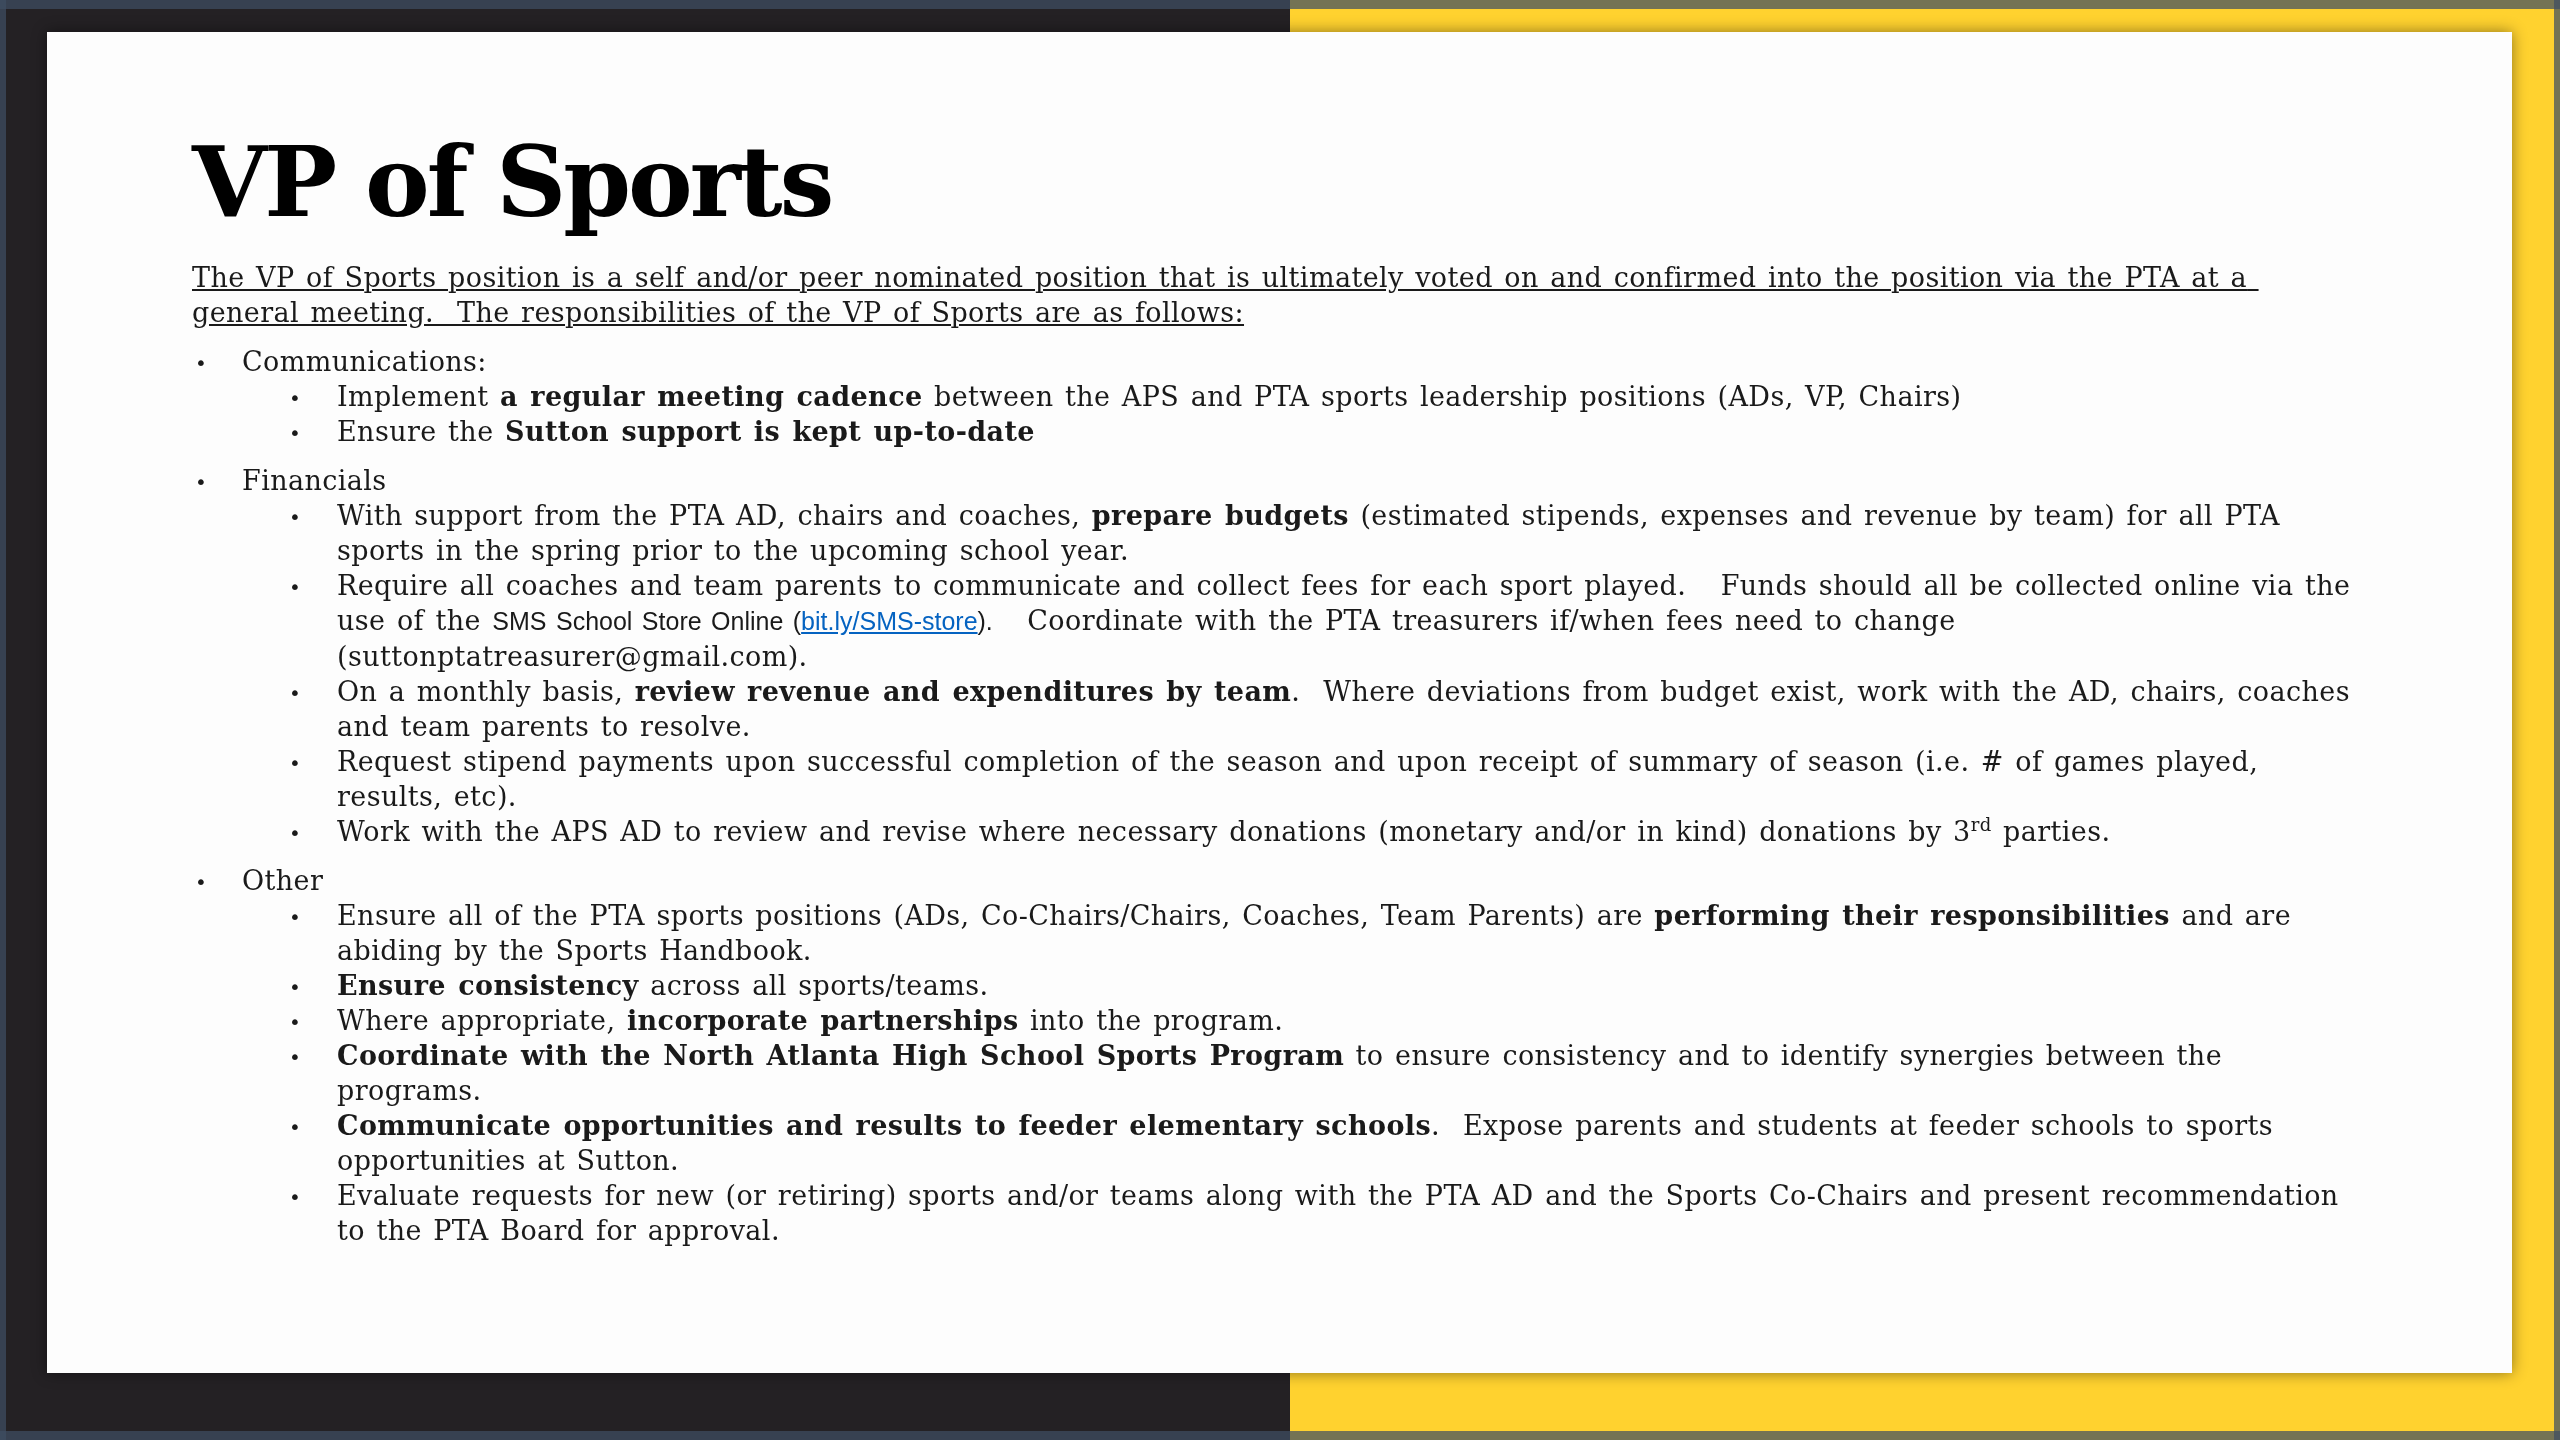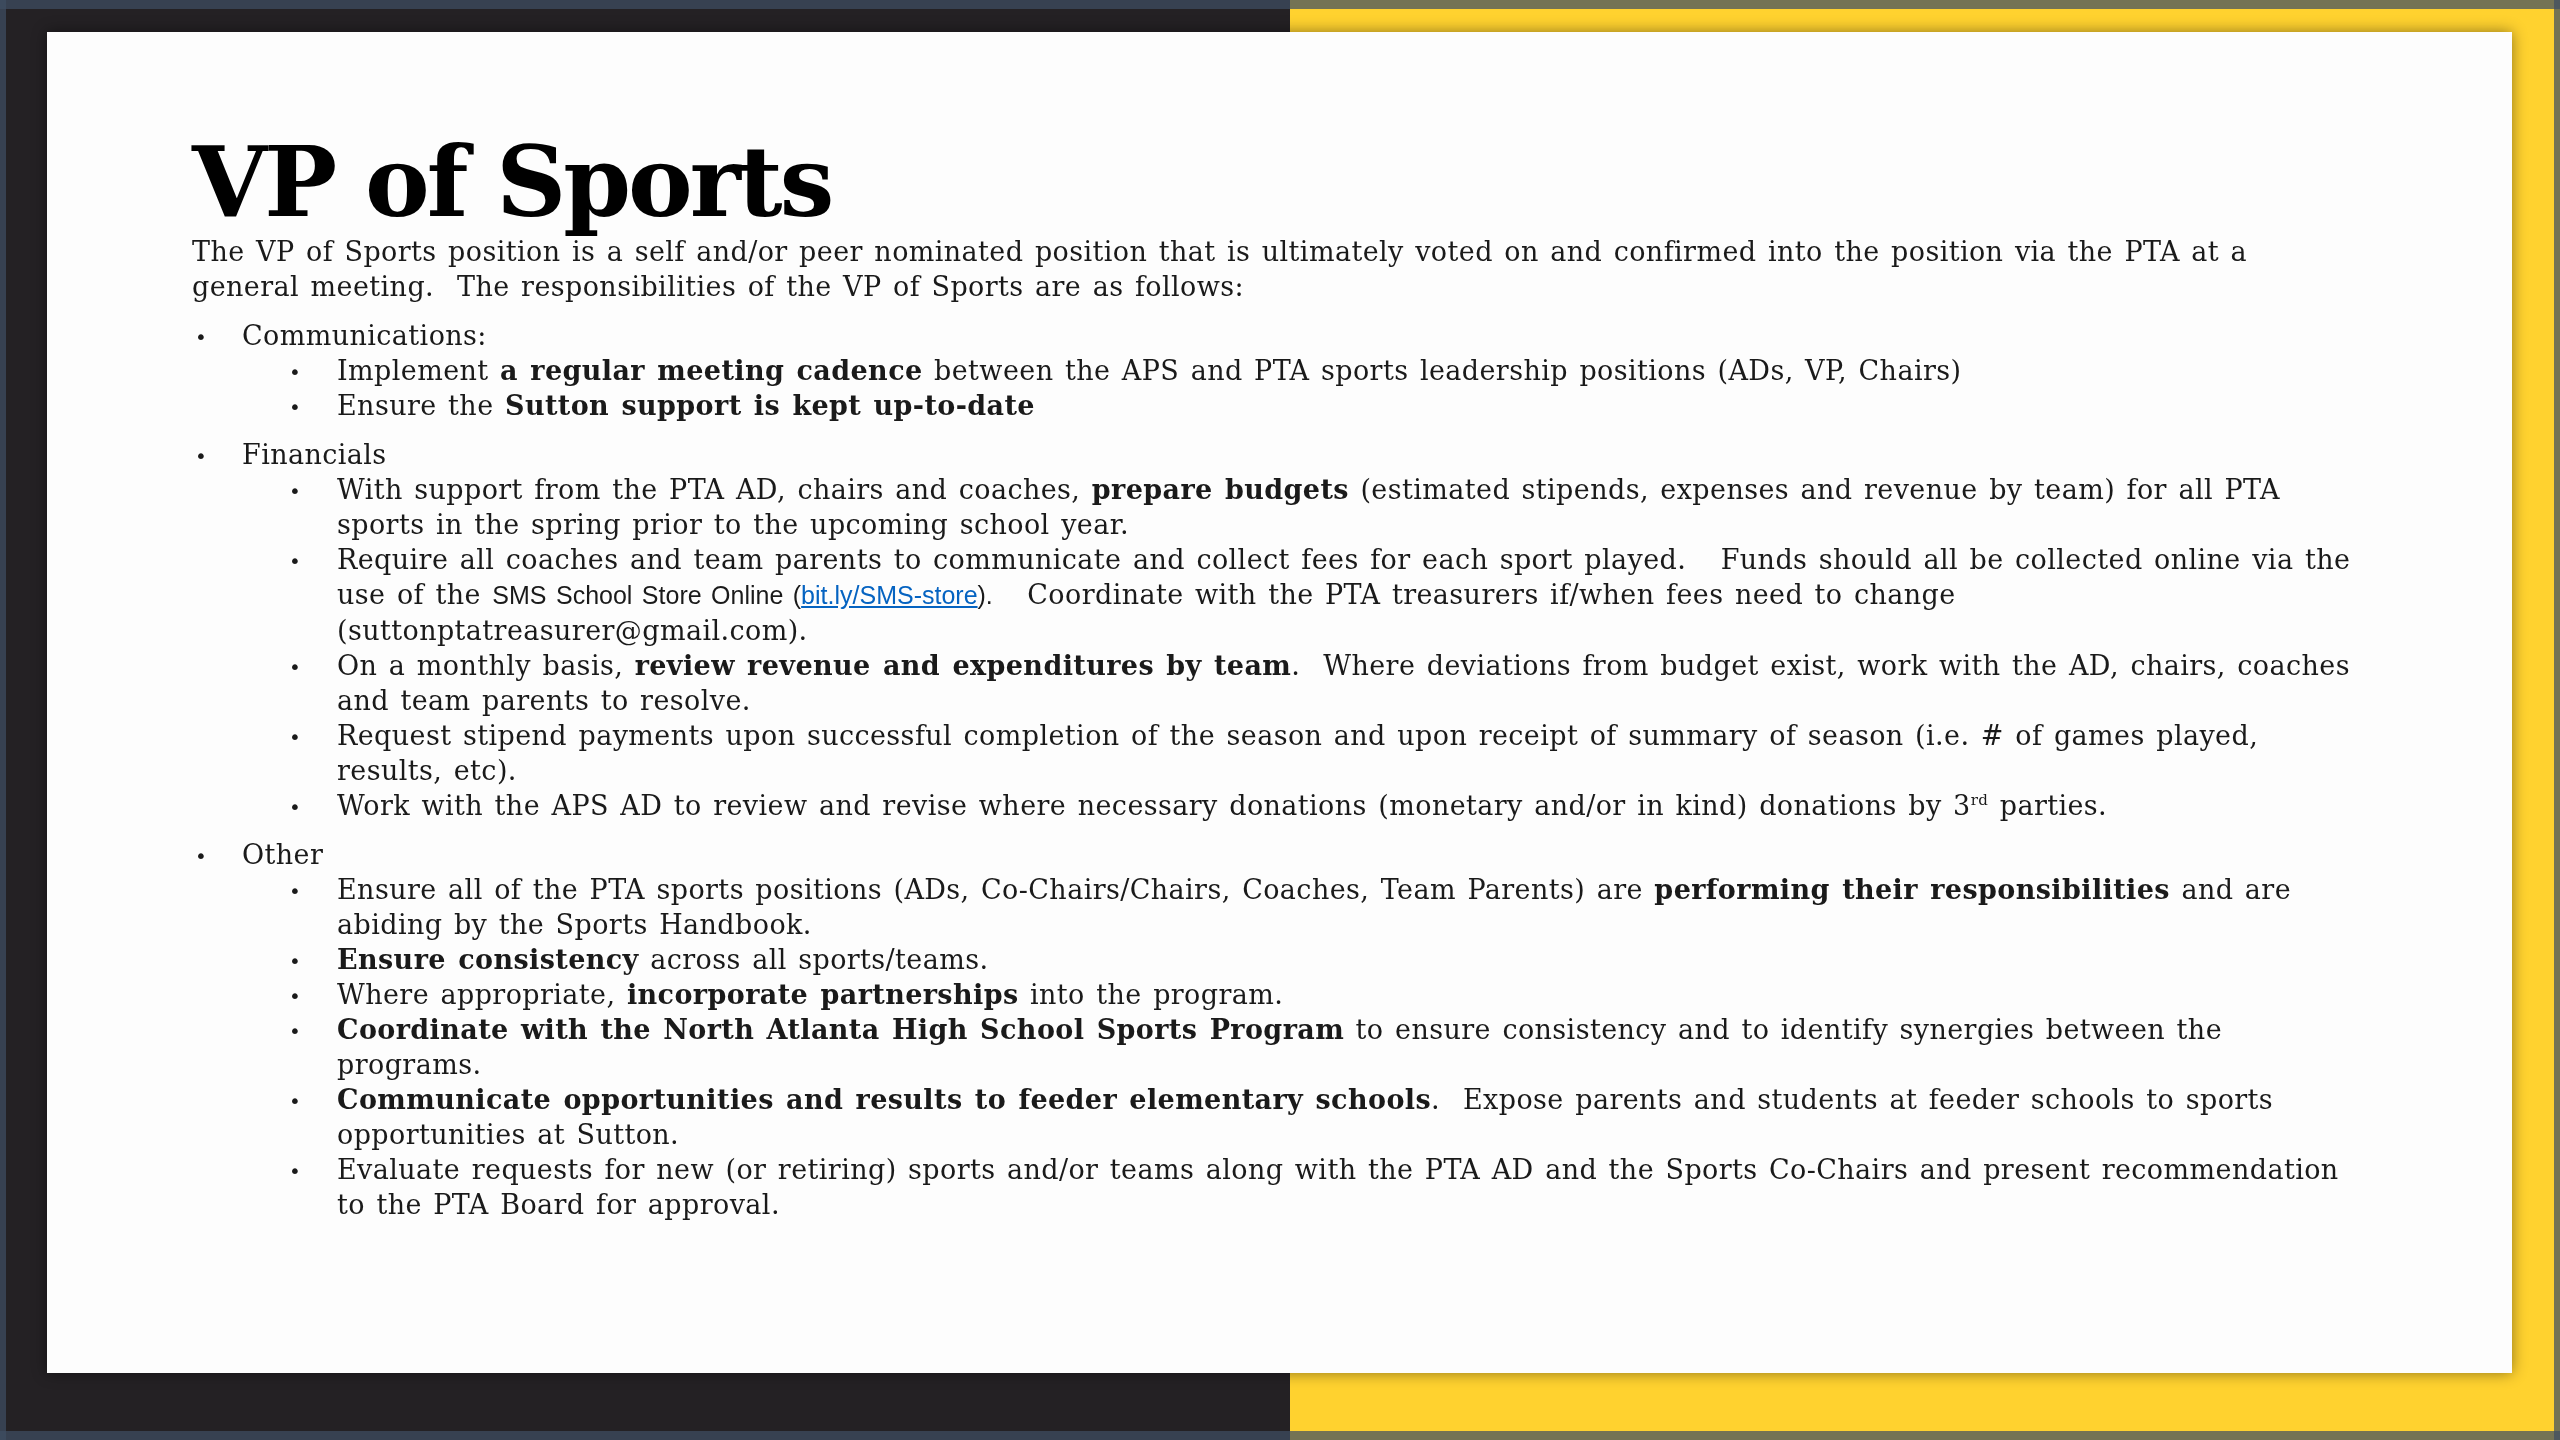"The VP of Sports position" .intro { margin-top: 0 -> 26px; text-decoration: none -> underline }
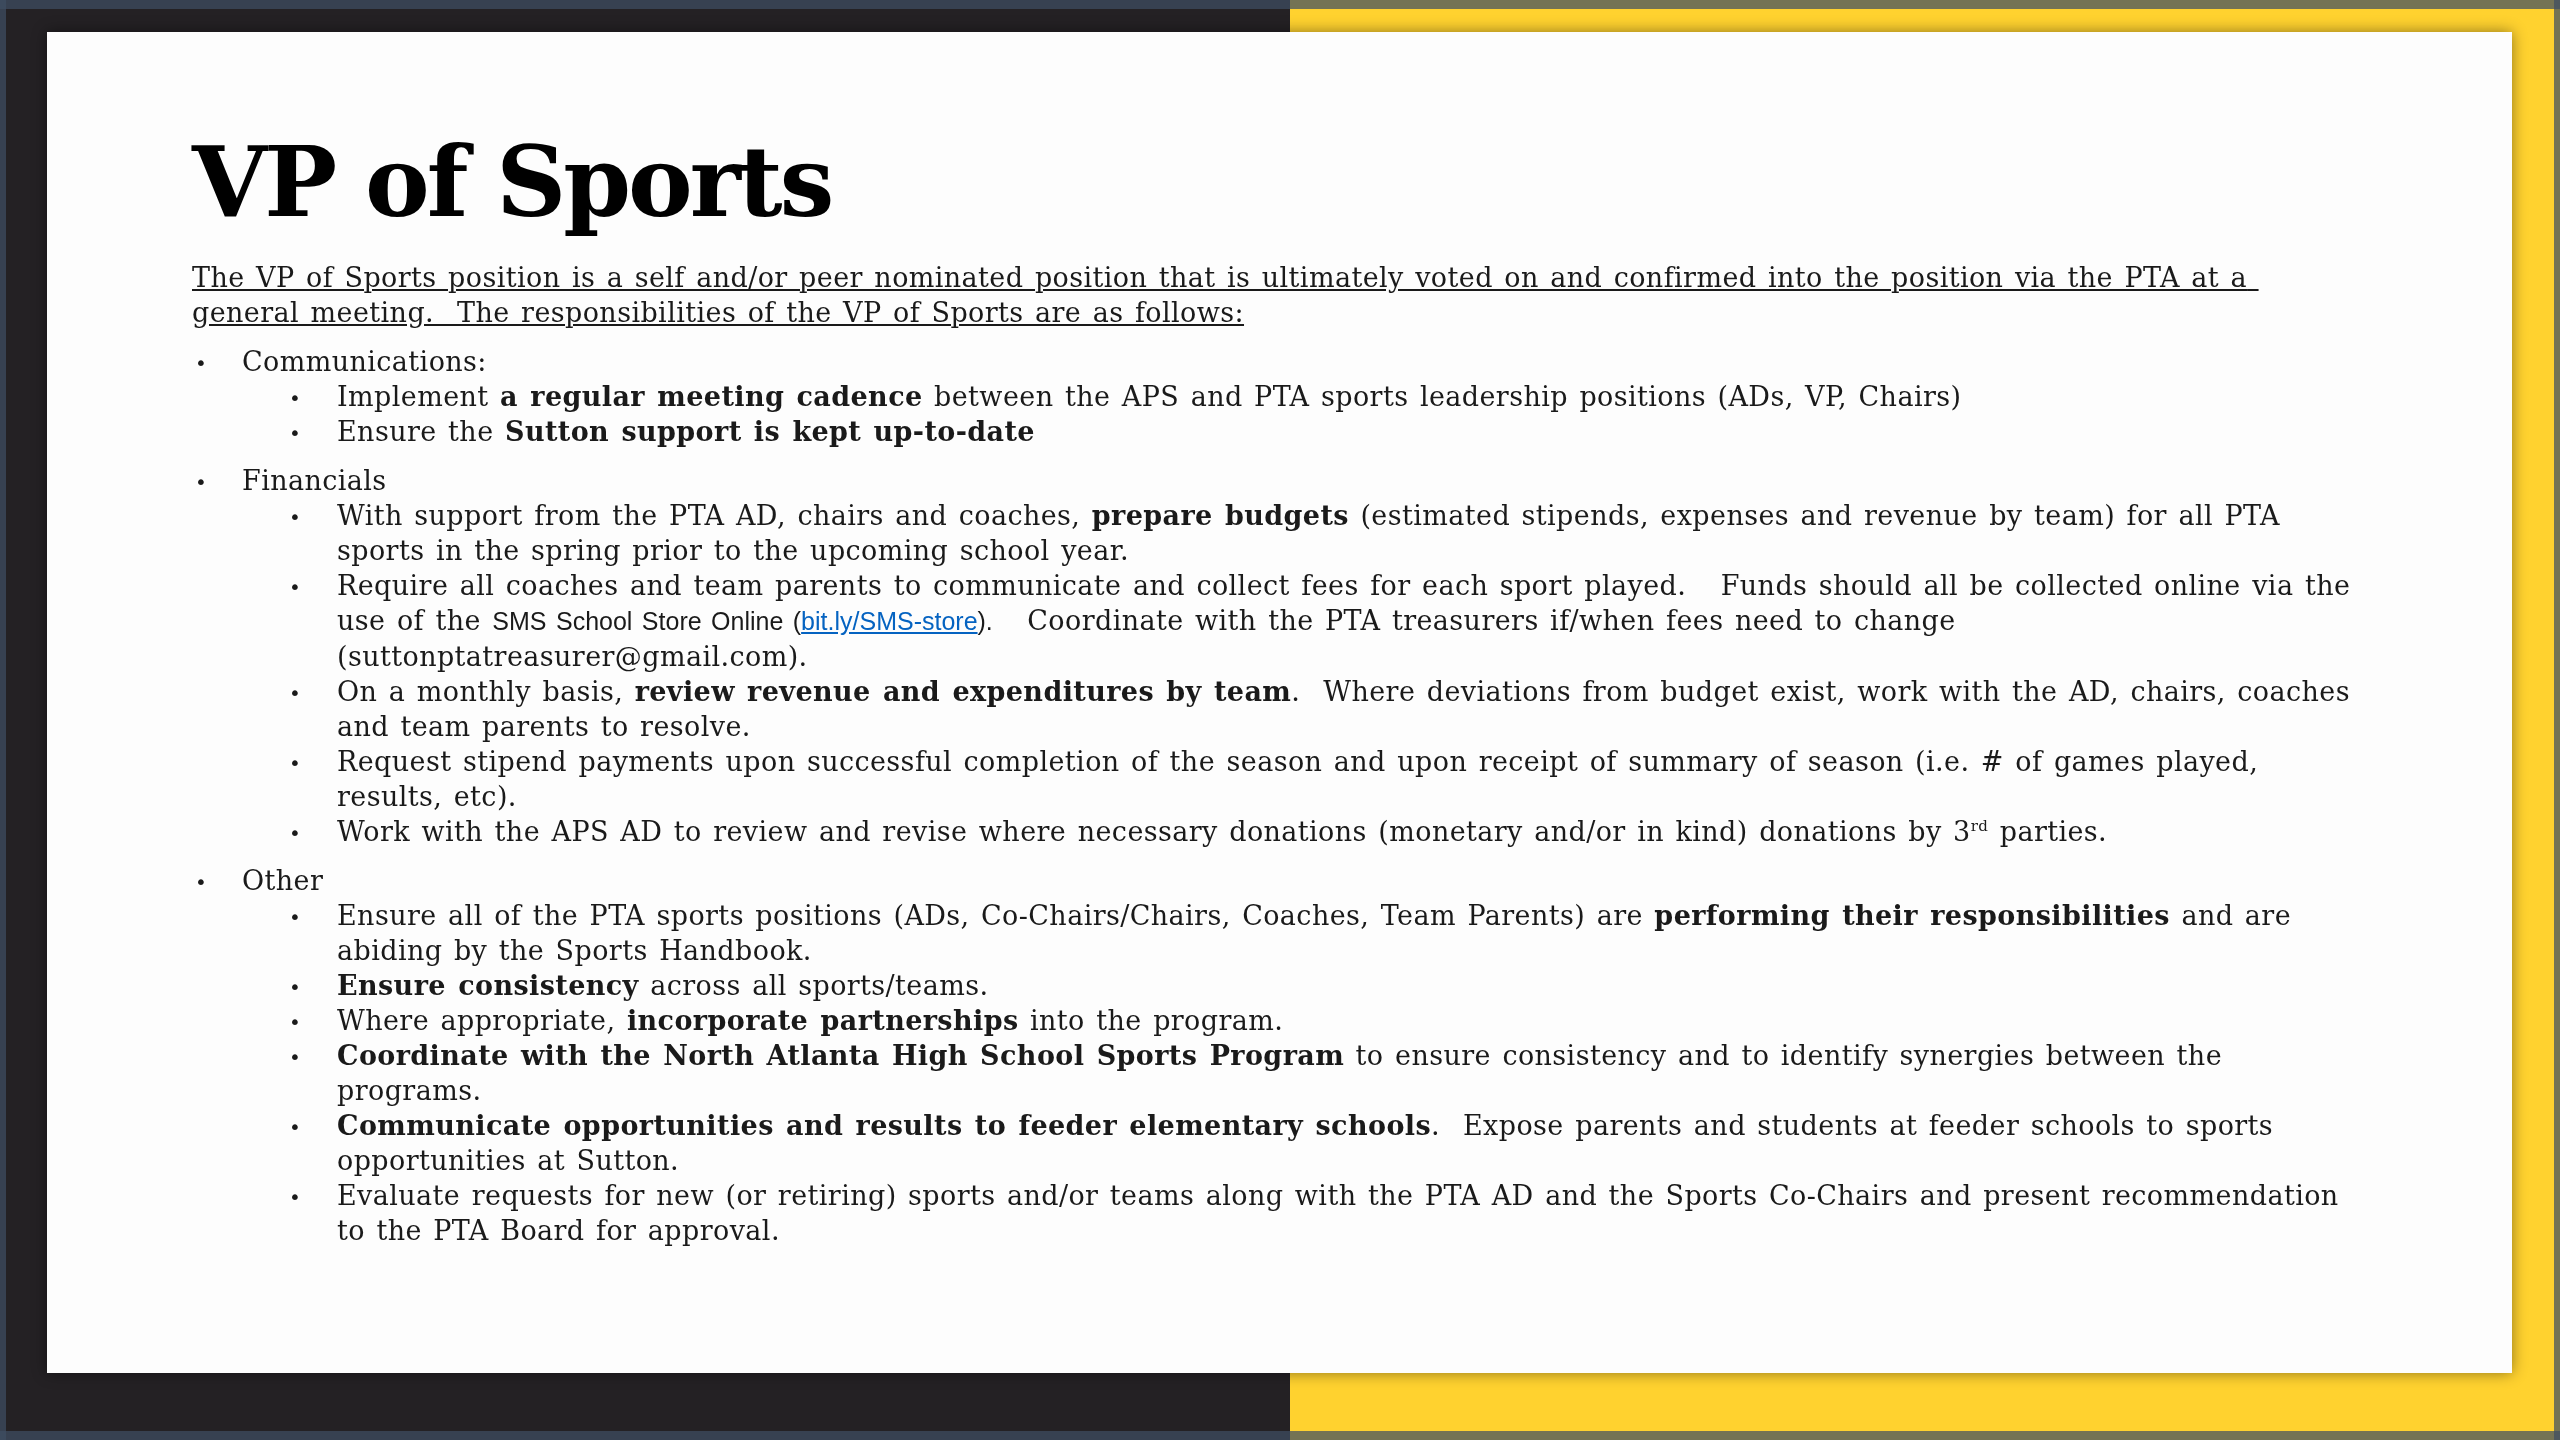"rd" .seg-sup { font-size: 15px -> 18px }
